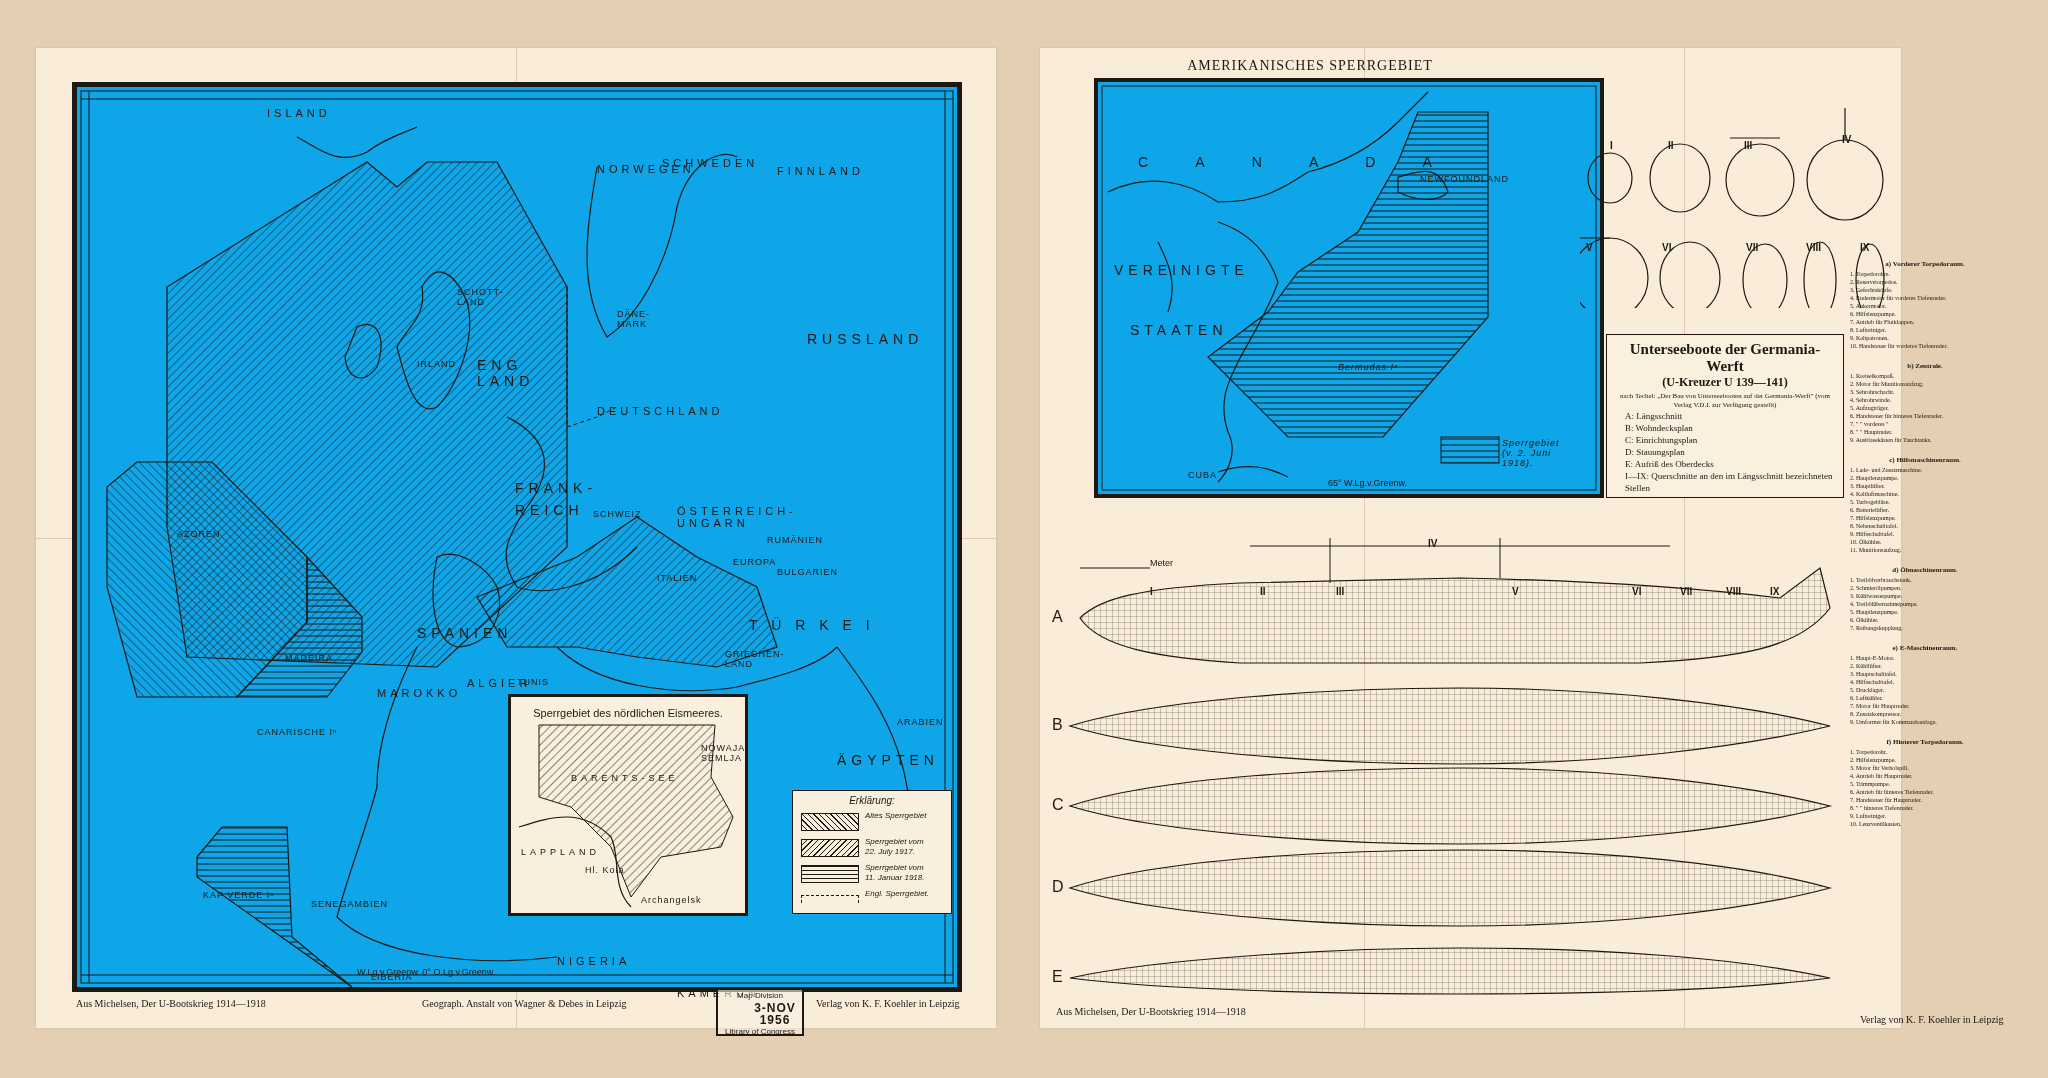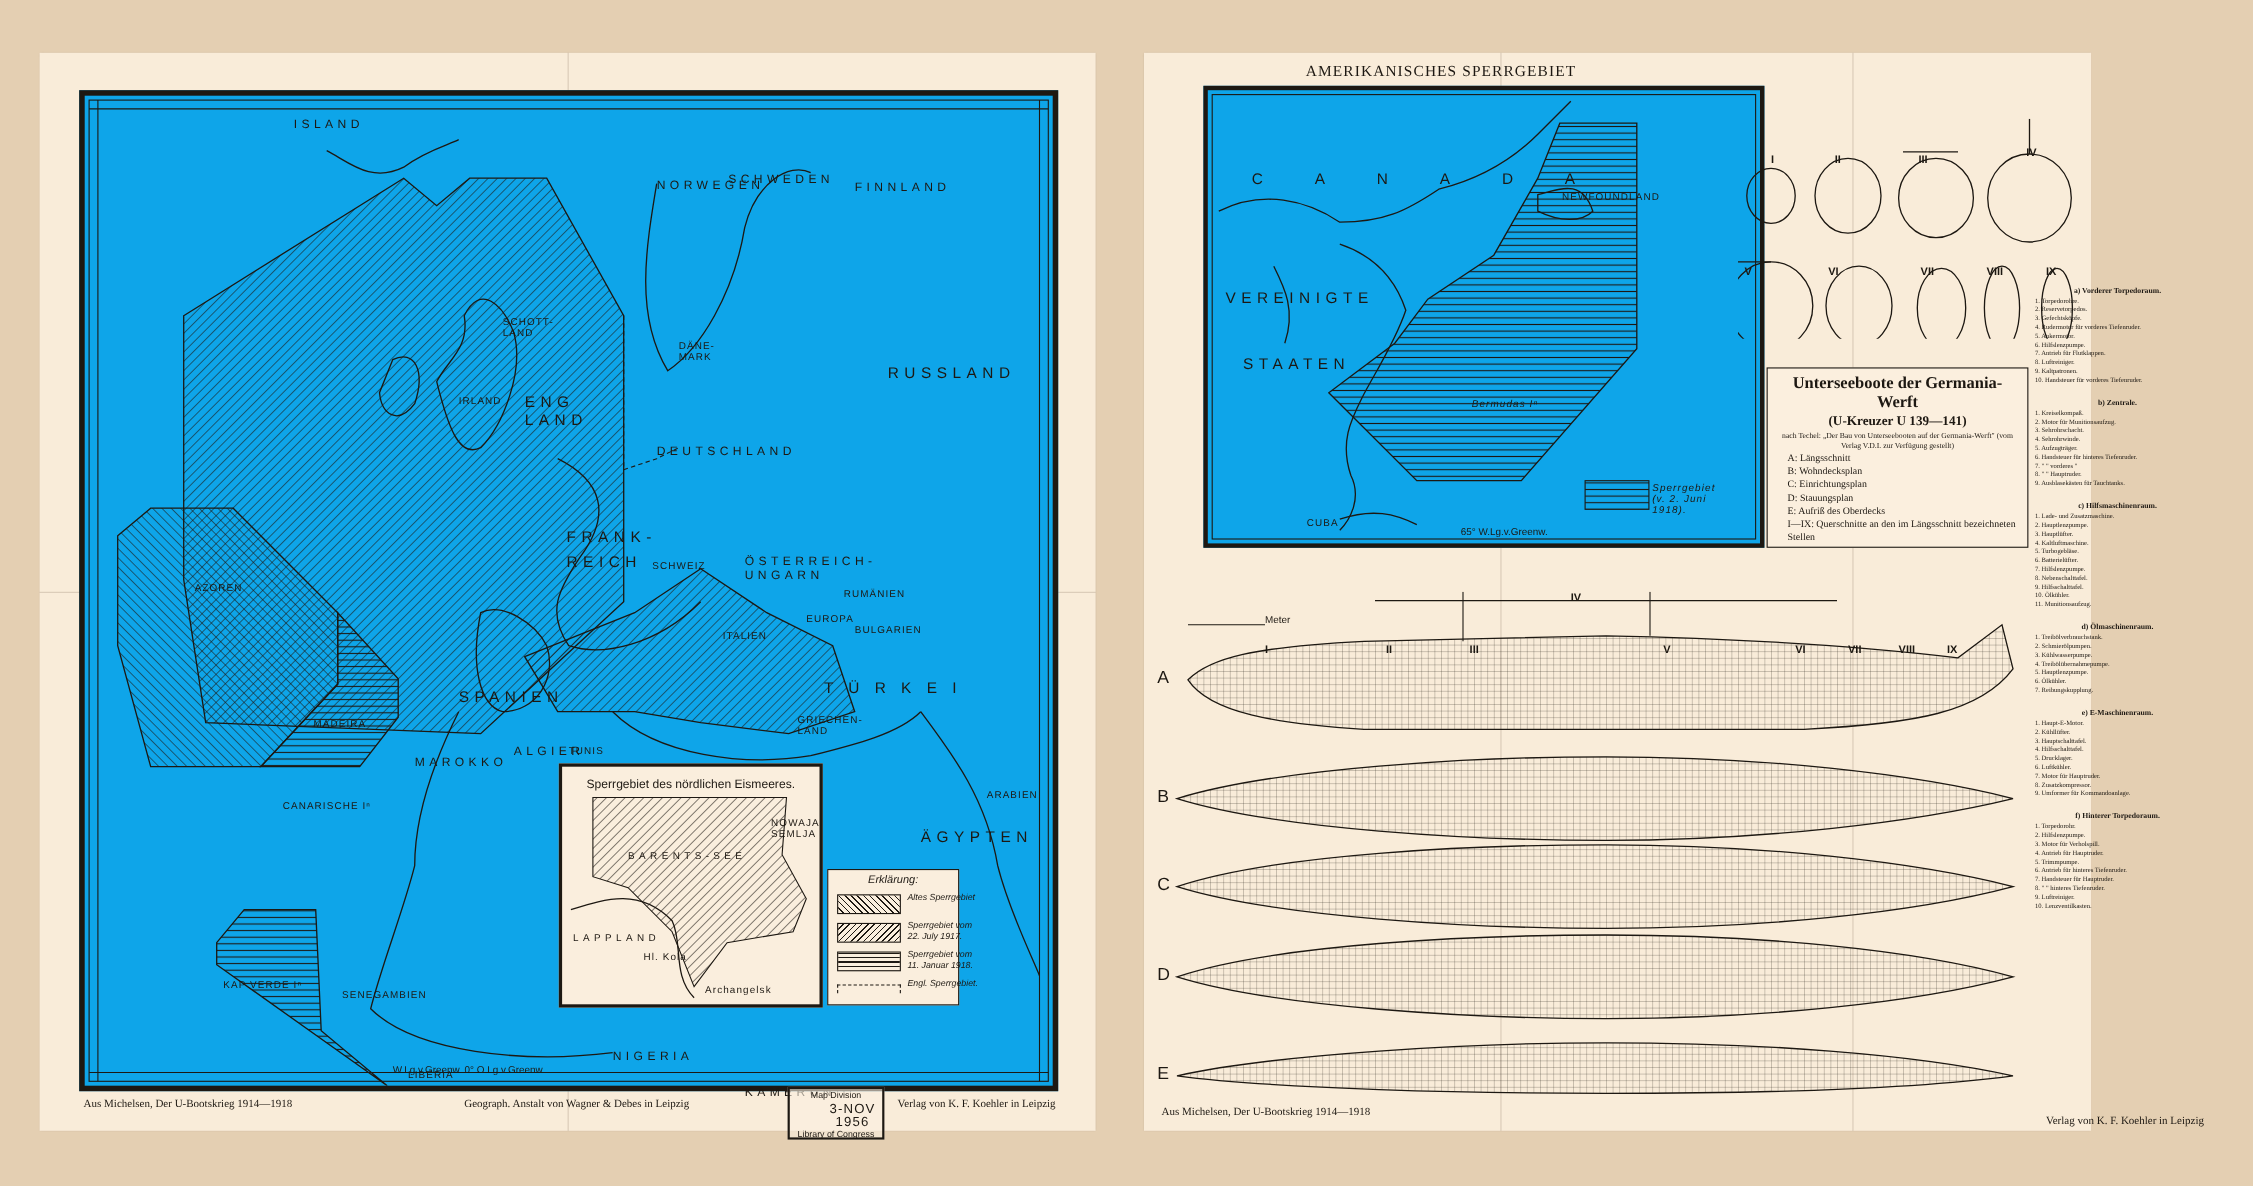"Erklärung:" #legend-box { left: 716px -> 756px; width: 120px -> 160px }
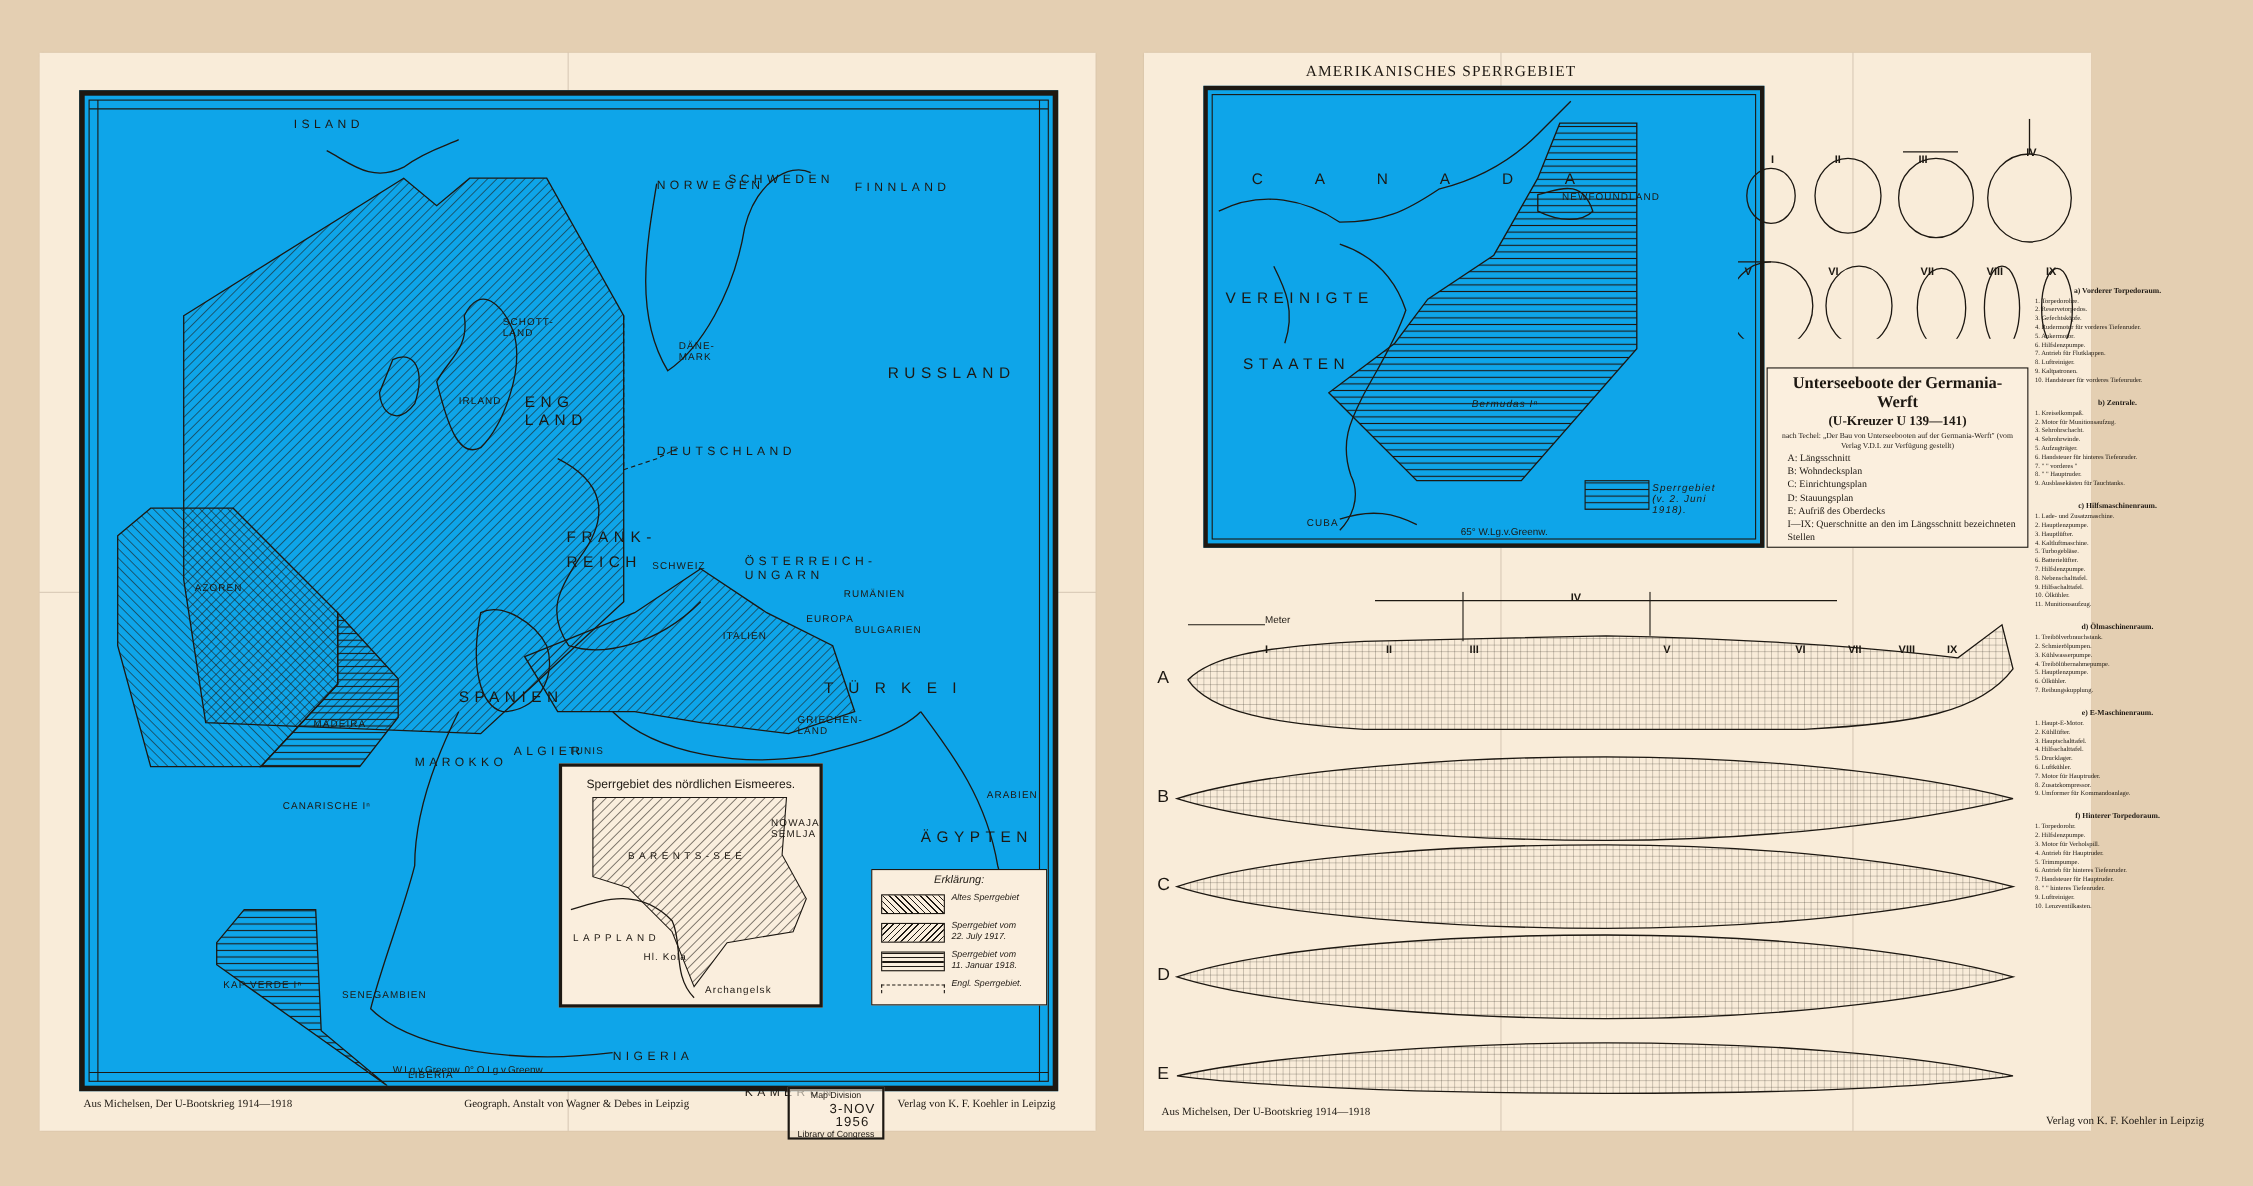"3-NOV 1956" .stamp .date { font-weight: normal -> bold }
